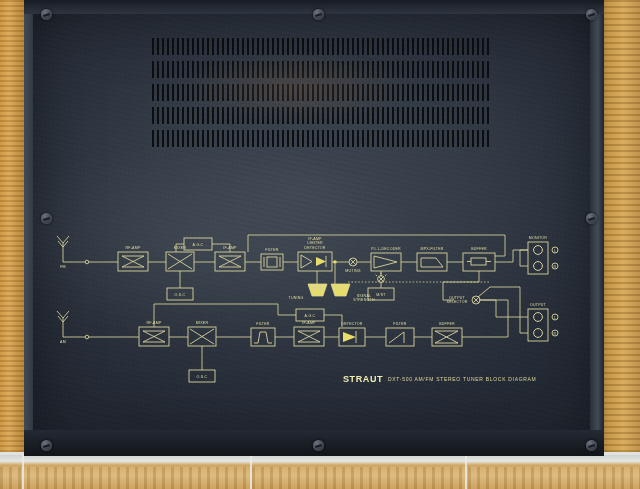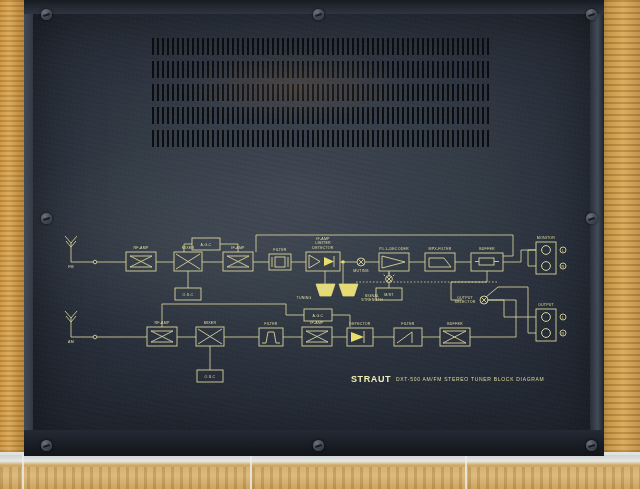"STRAUT" .diagram { left: 16px -> 8px }
